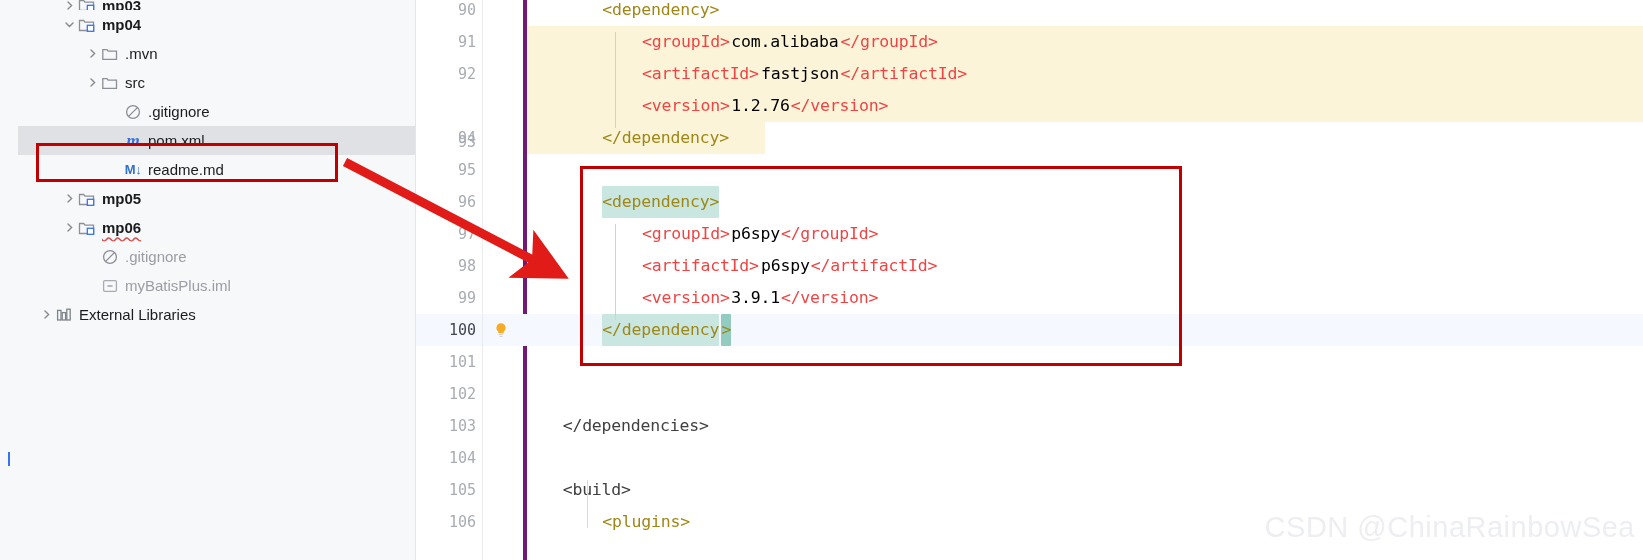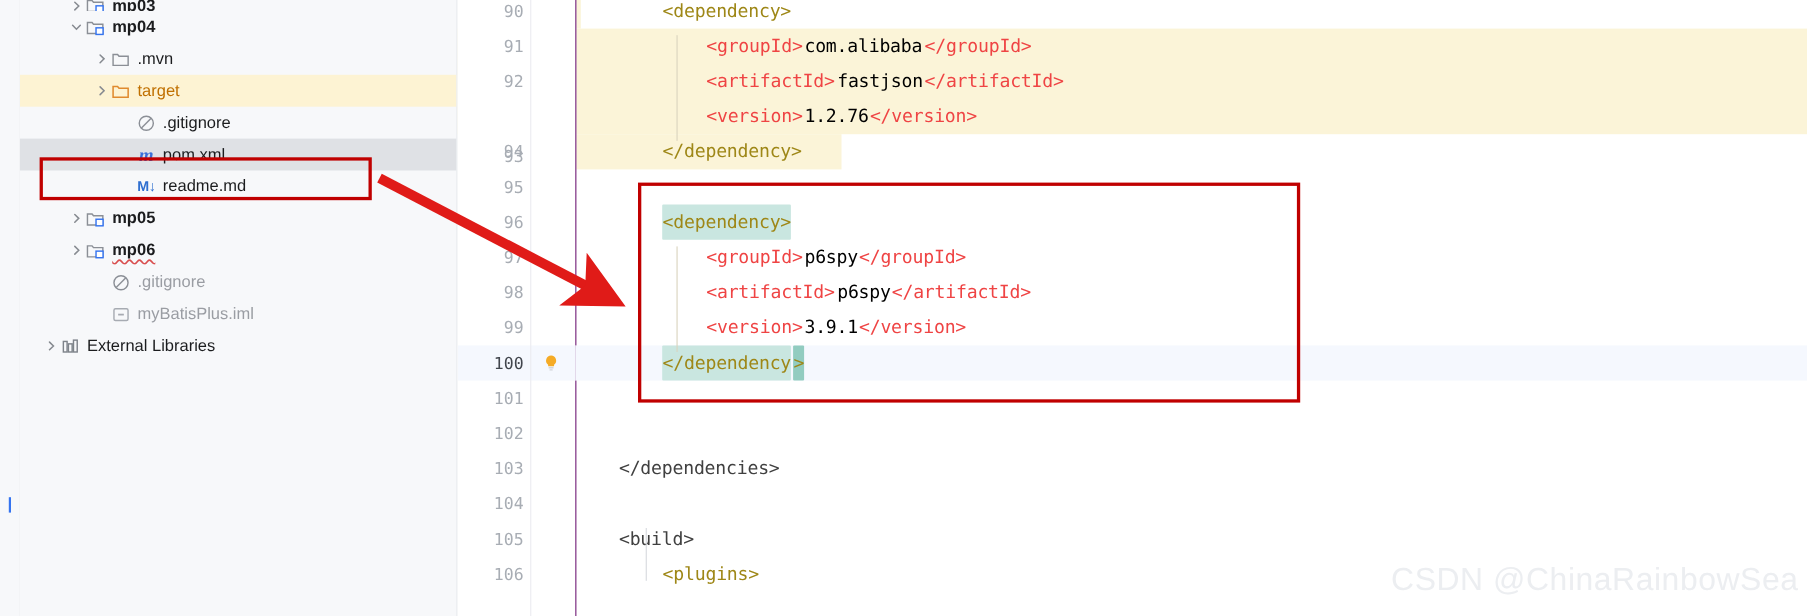"90" .gutter { border-right: 1px solid #701a75 -> 4px solid #701a75 }
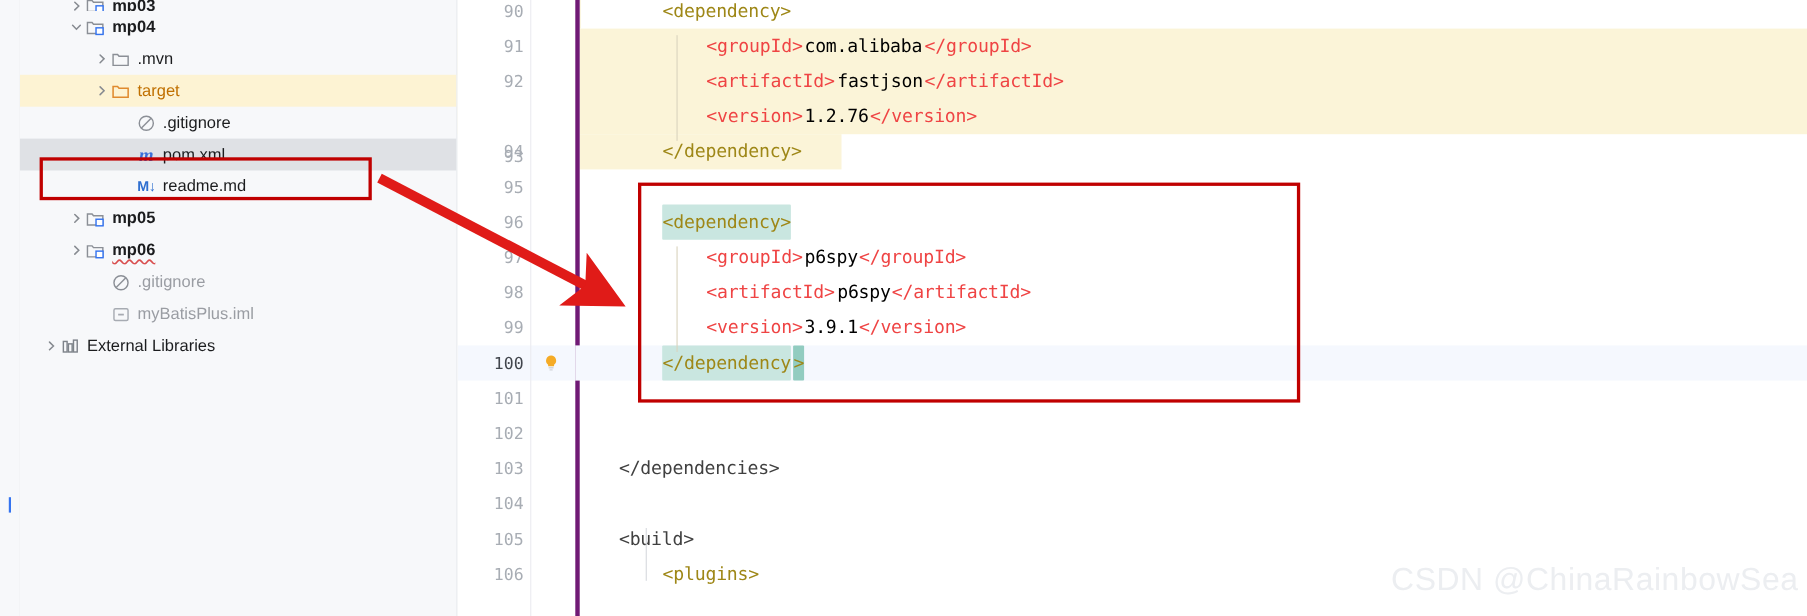"src" div.tree-row { html: none -> <div> <div></div> <span> <svg> <path></path> </svg> </span> <span> <svg> <path></path> </svg> </span> <span>src</span> </div> }
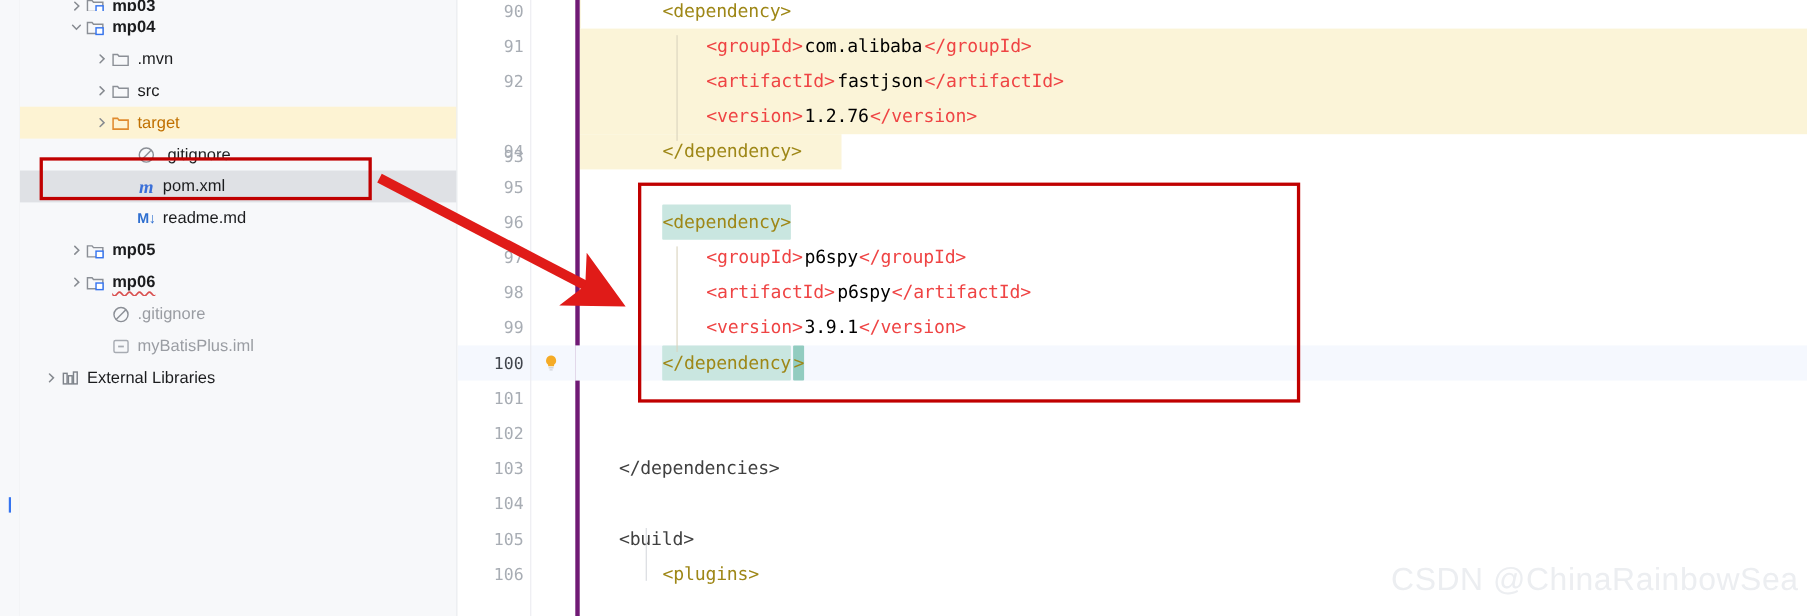"target" div.tree-row { html: <div> <div></div> <span> <svg> <path></path> </svg> </span> <span> <svg> <path></path> </svg> </span> <span>target</span> </div> -> none }
